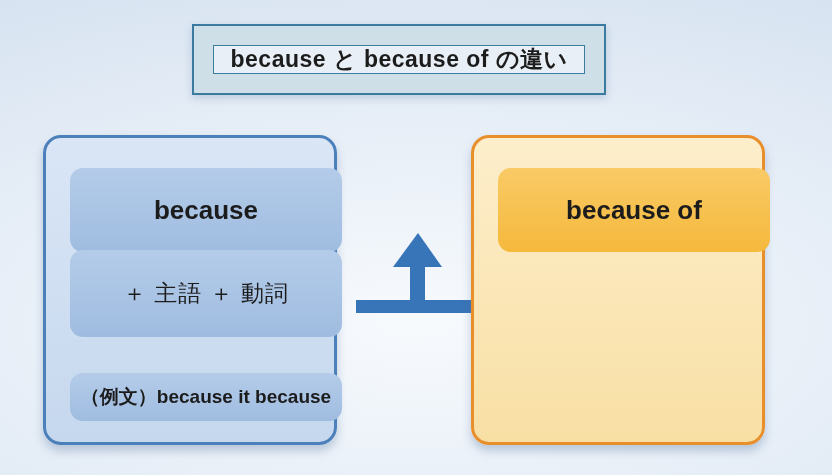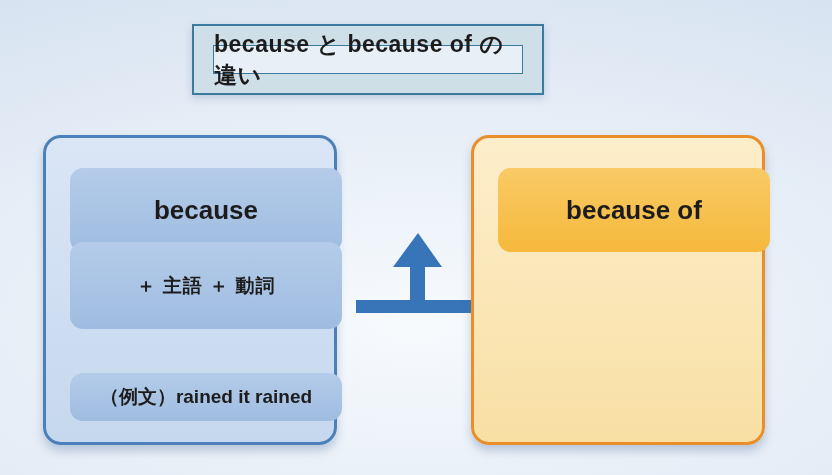"because と because of の違い" .title-box { width: 352px -> 414px }
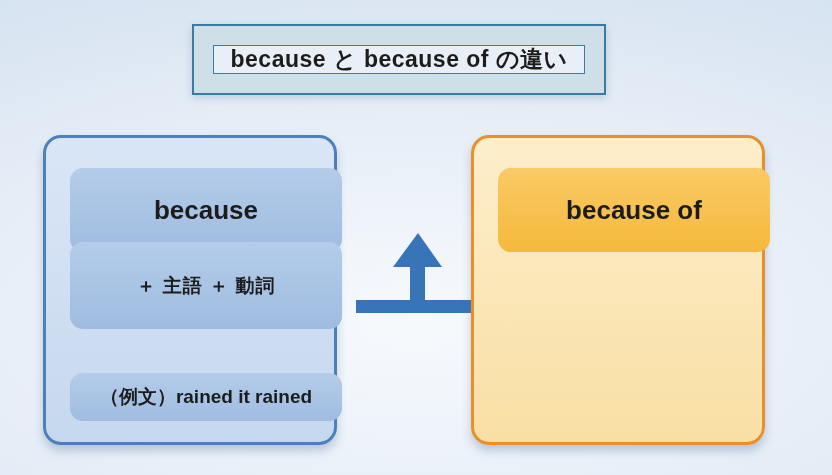"＋ 主語 ＋ 動詞" .row2 { font-size: 19px -> 23px; font-weight: 700 -> 400; top: 104px -> 112px }
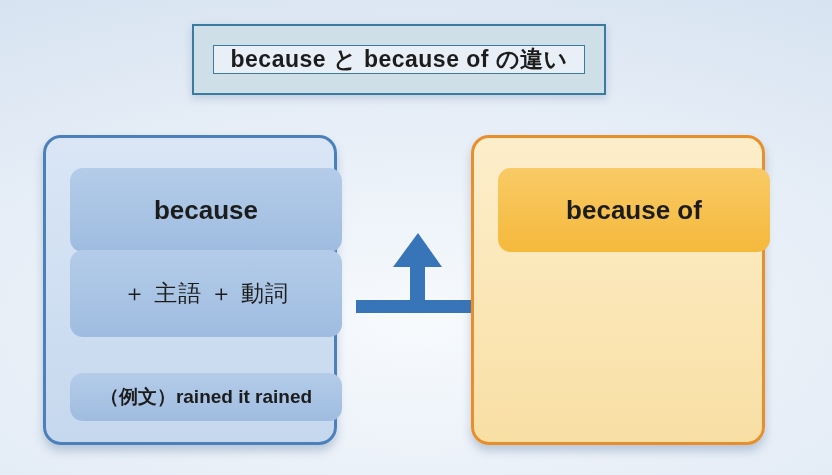"（例文）rained it rained" span { text: rained it rained -> because it because }
